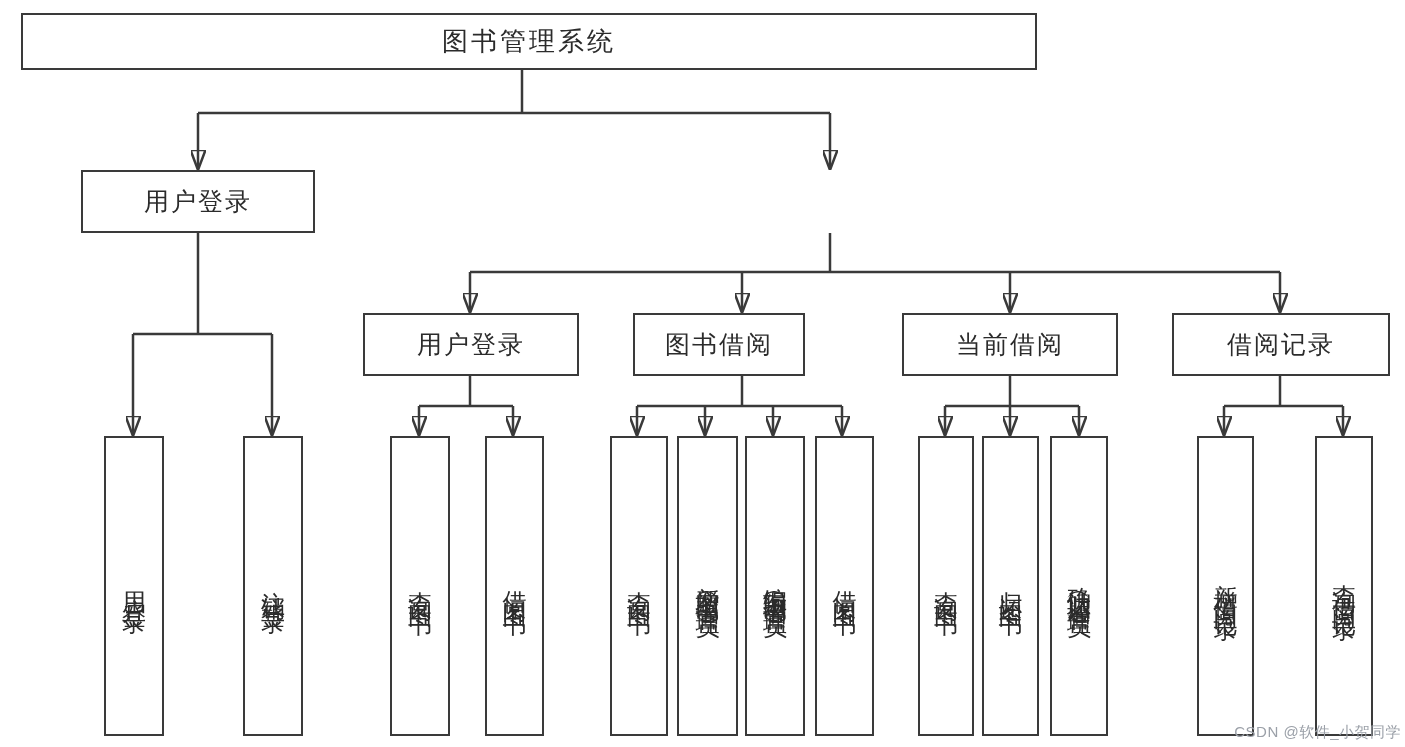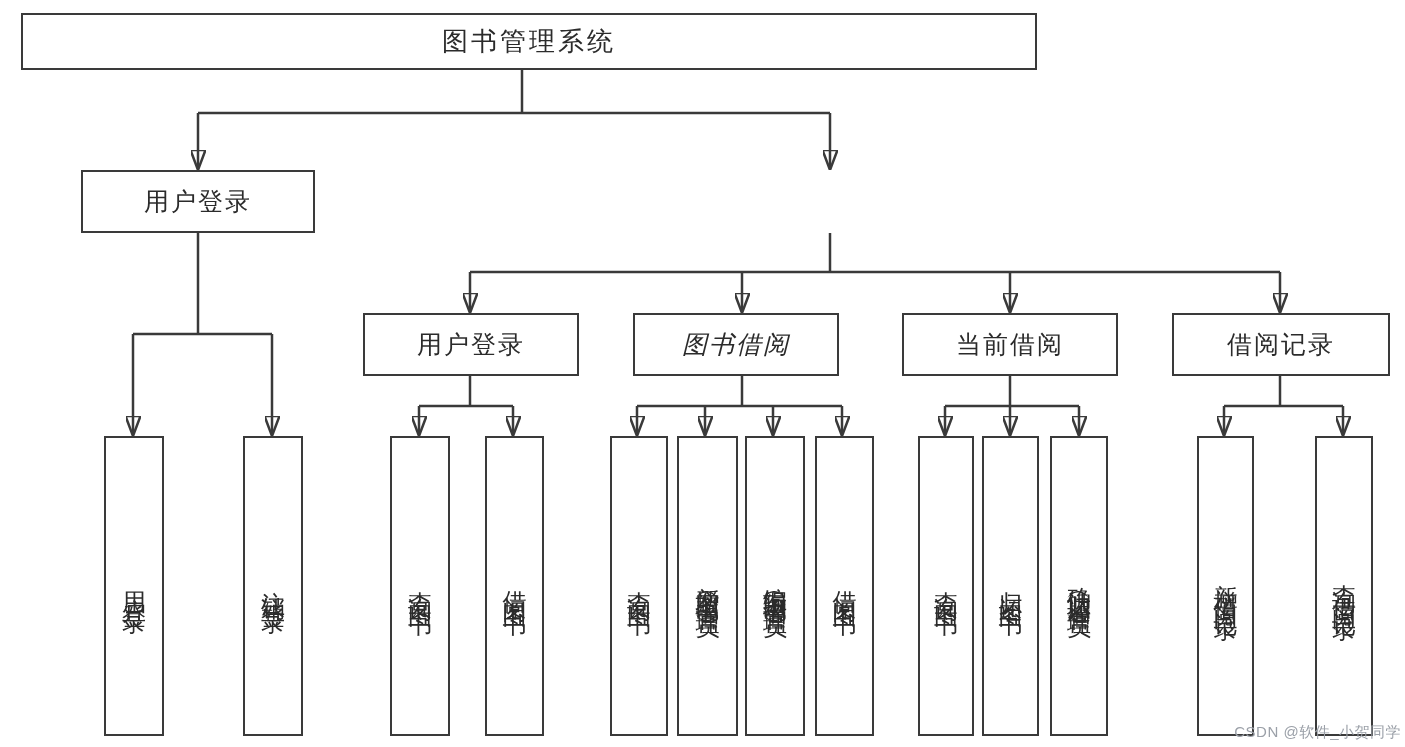"图书借阅" div.node { font-style: italic -> none; width: 206px -> 172px }
